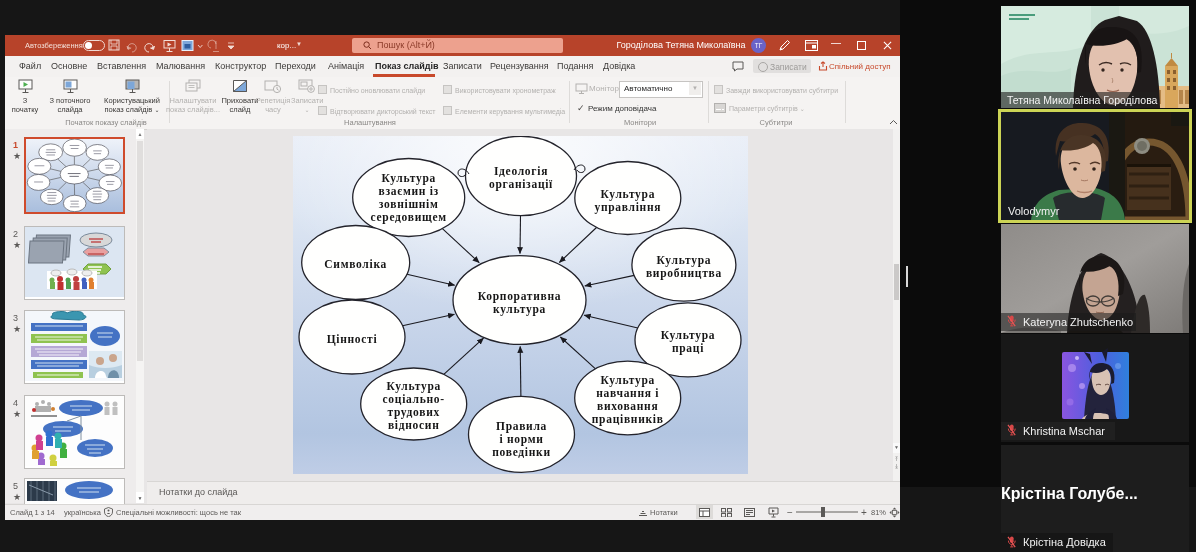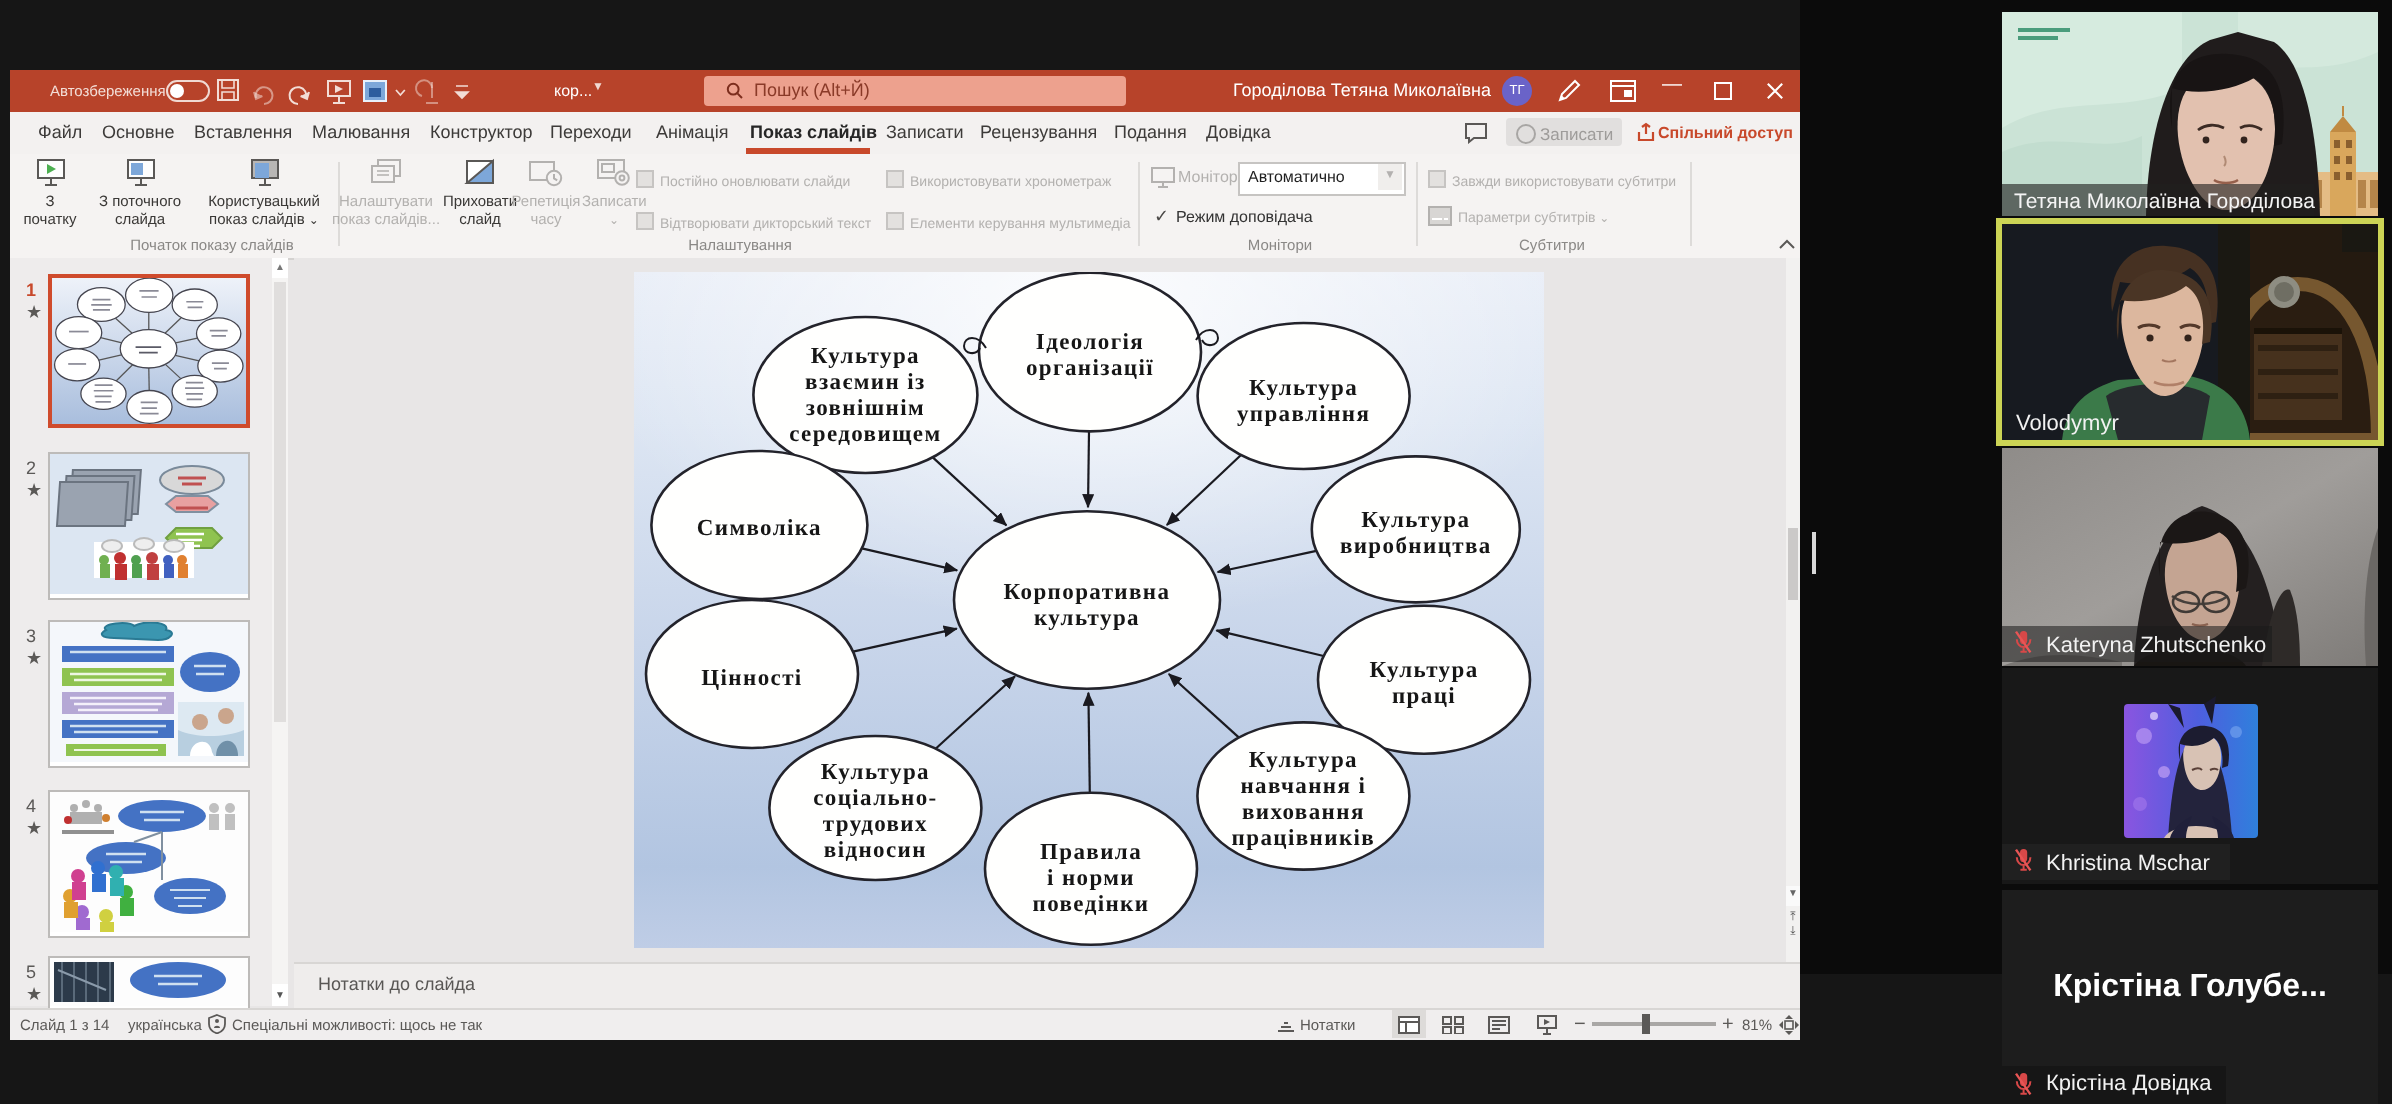"Спільний доступ" span.abs { font-weight: bold -> normal }
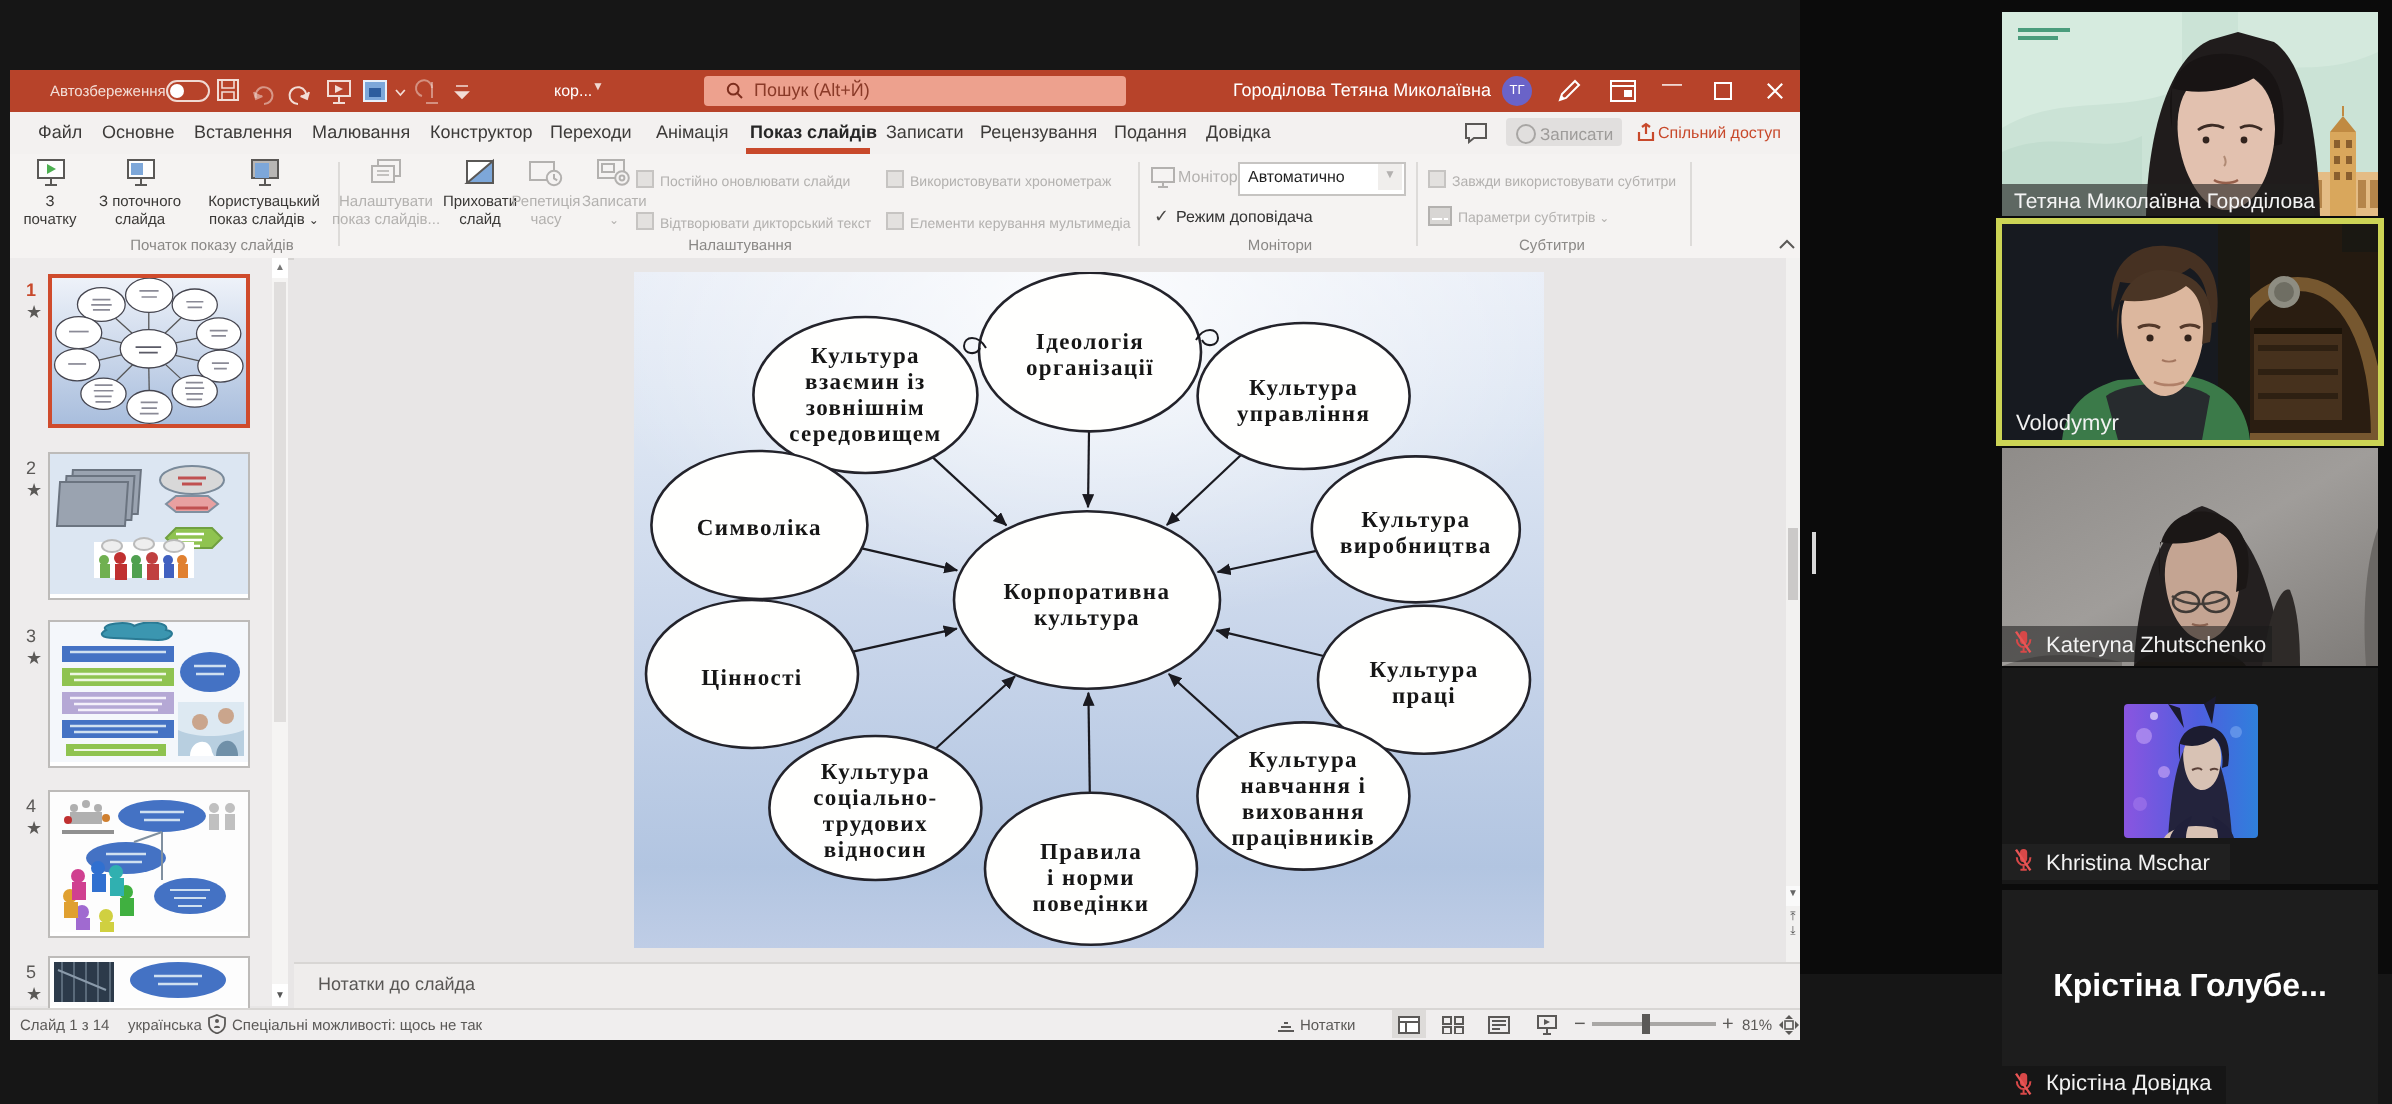"Ідеологія" #slide { margin-left: 24px -> none }
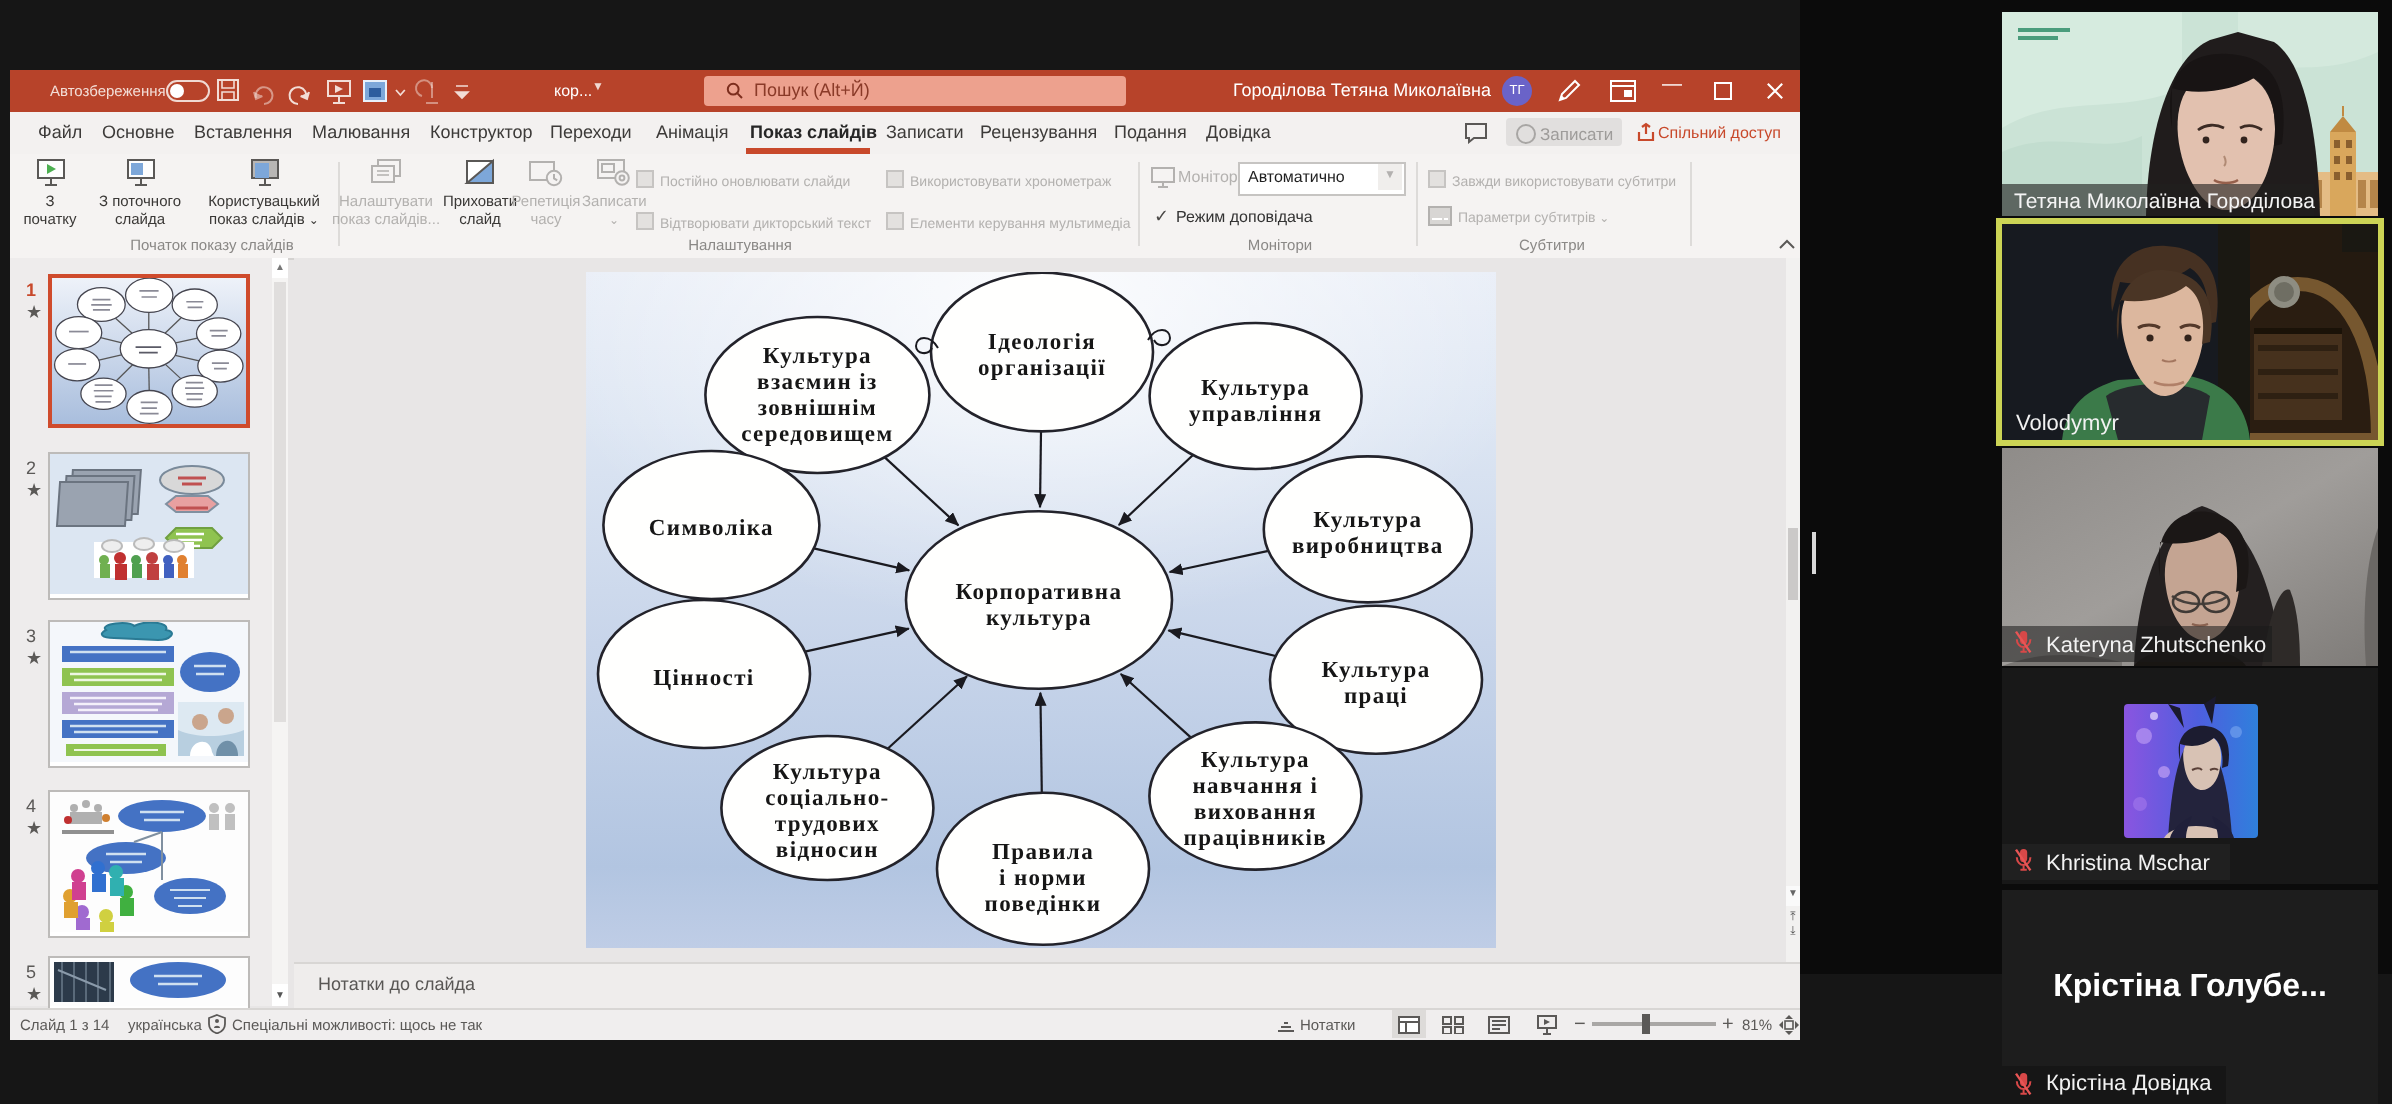"Крістіна Голубе..." span.abs { text-align: center -> left }
